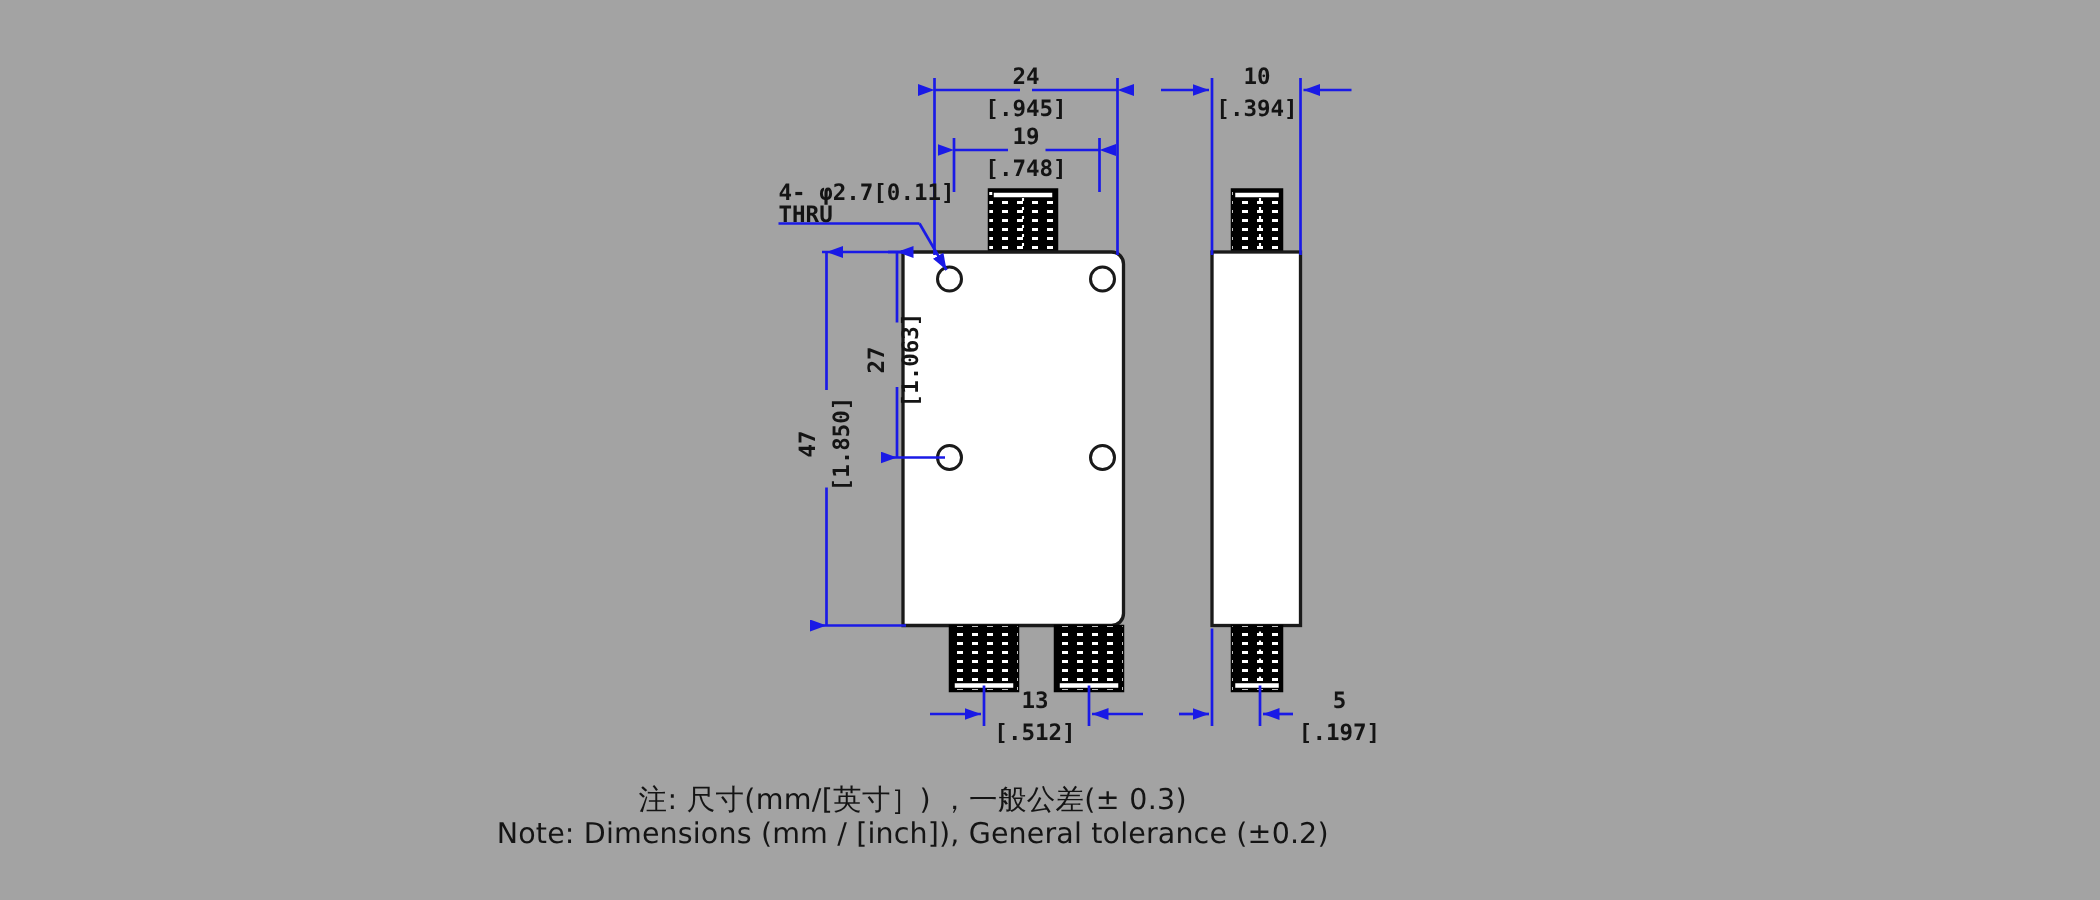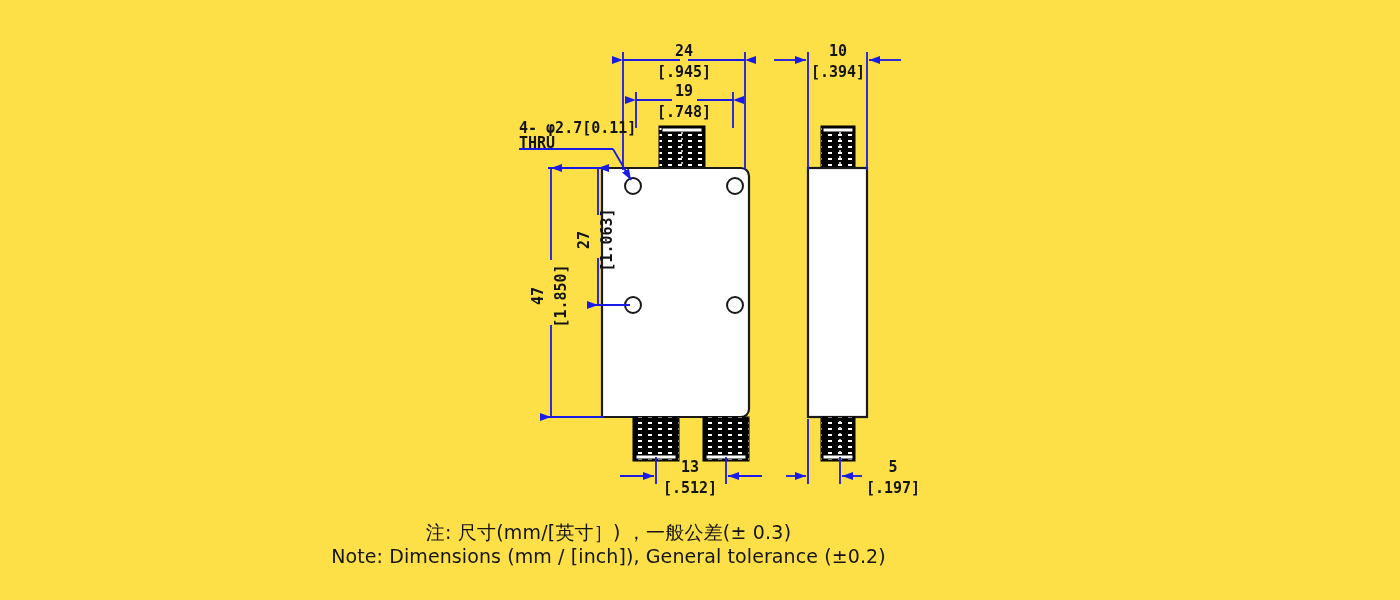"24" #stage { background: #fde047 -> #a3a3a3 }
